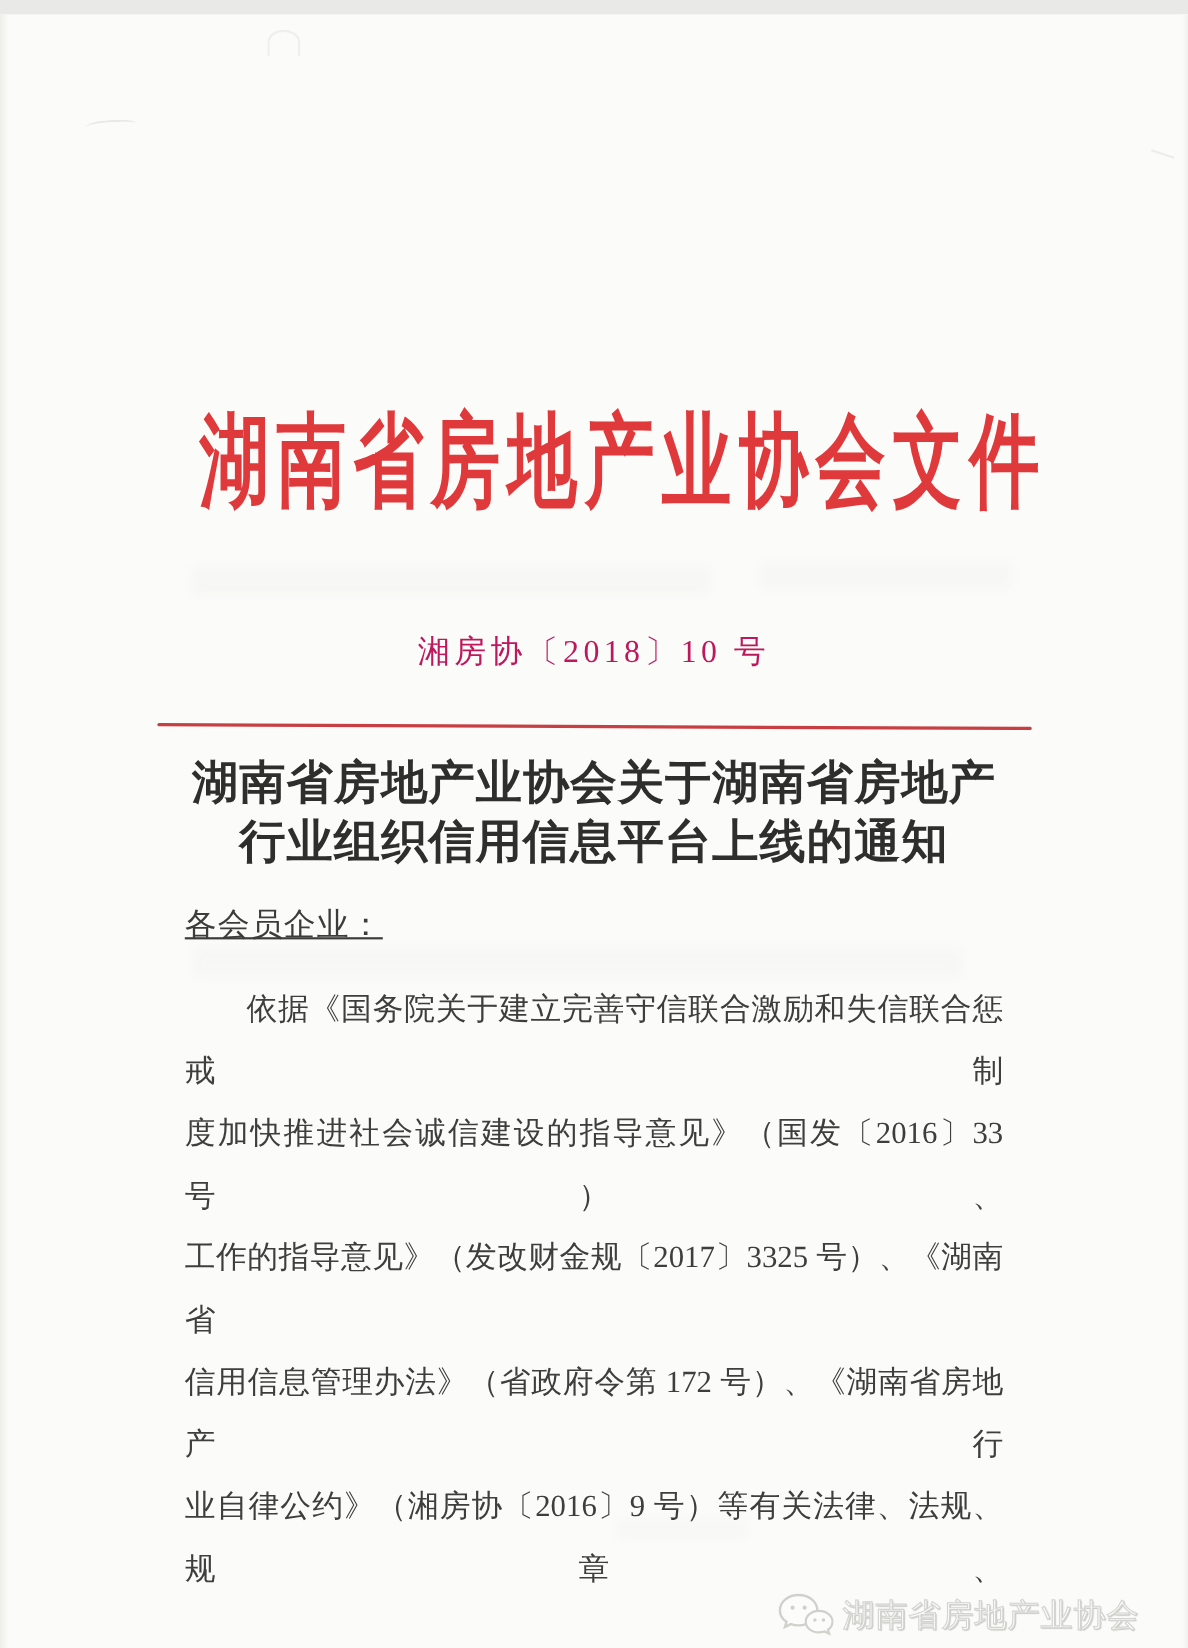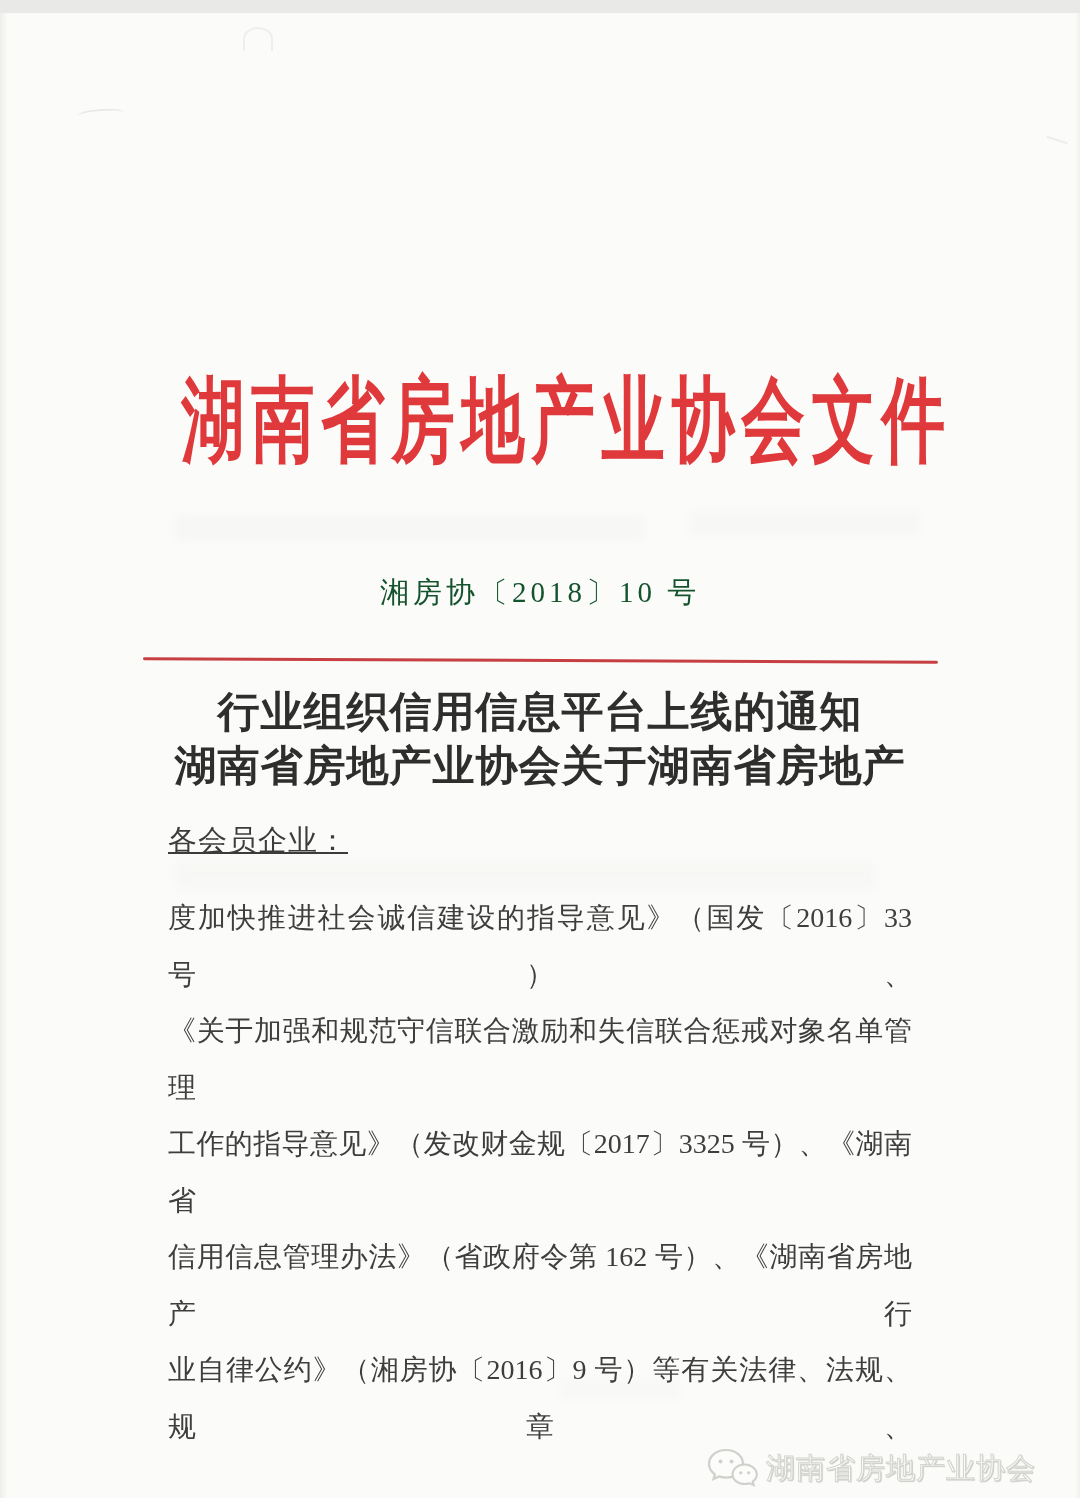"湘房协〔2018〕10 号" .doc-number { color: #14532d -> #be185d }
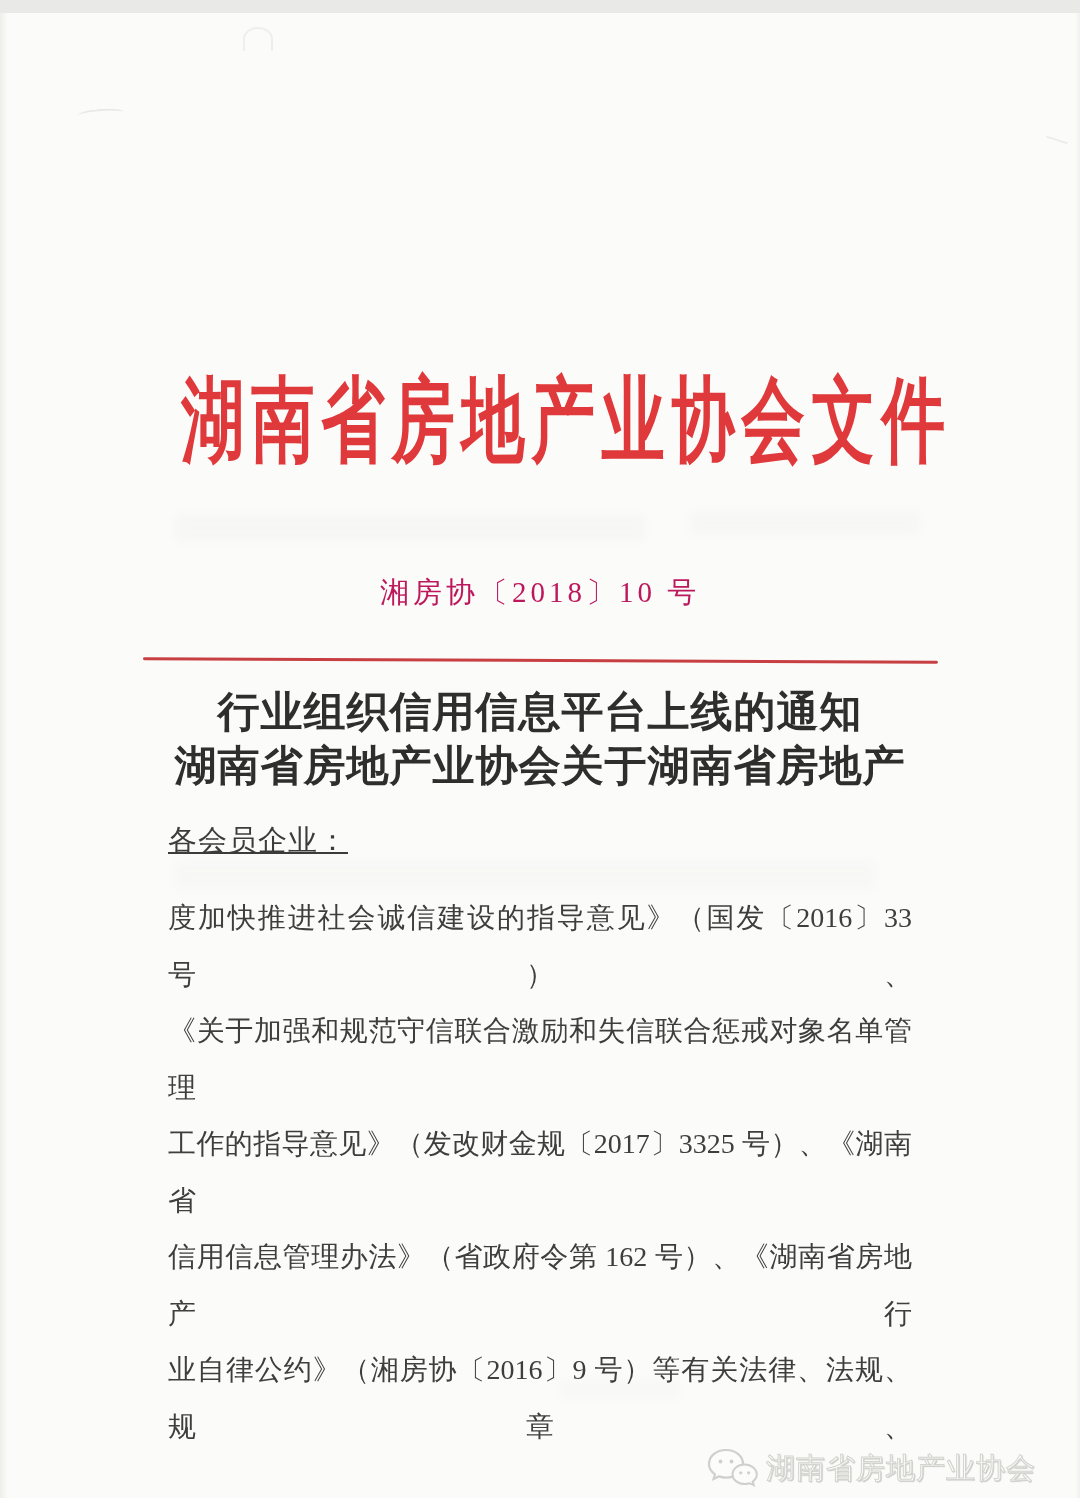"行业组织信用信息平台上线的通知" div { order: before "湖南省房地产业协会关于湖南省房地产" -> after "湖南省房地产业协会关于湖南省房地产" }
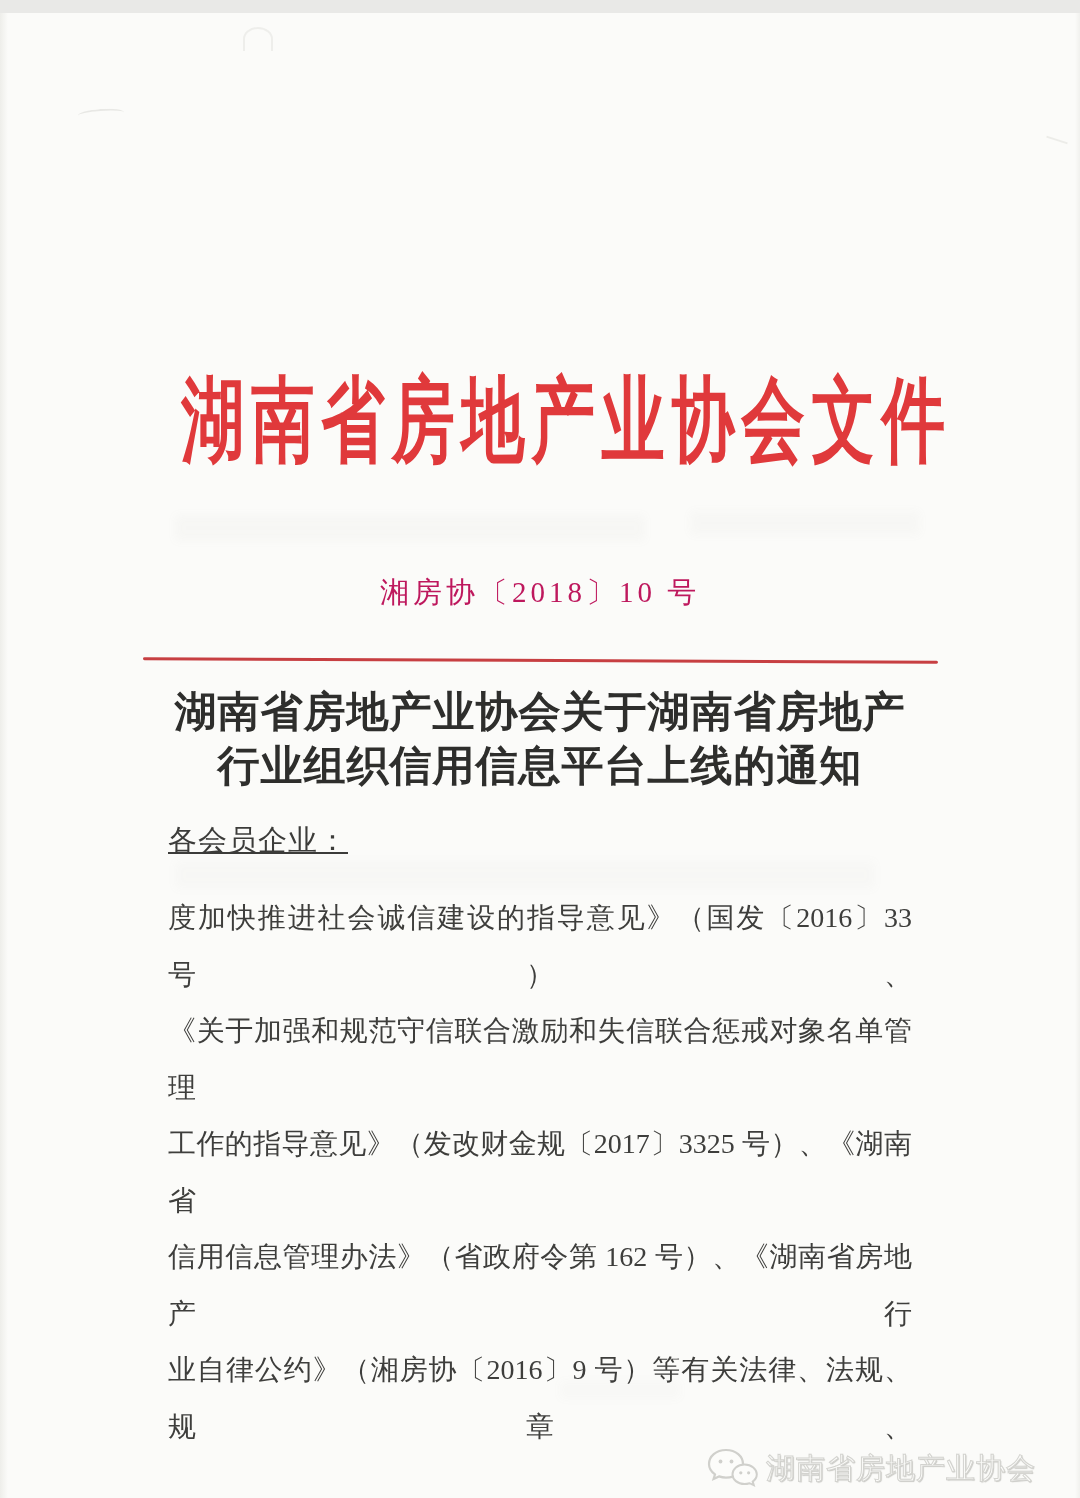"依据《国务院关于建立完善守信联合激励和失信联合惩戒制" div.body-line { html: none -> <div>依据《国务院关于建立完善守信联合激励和失信联合惩戒制</div> }
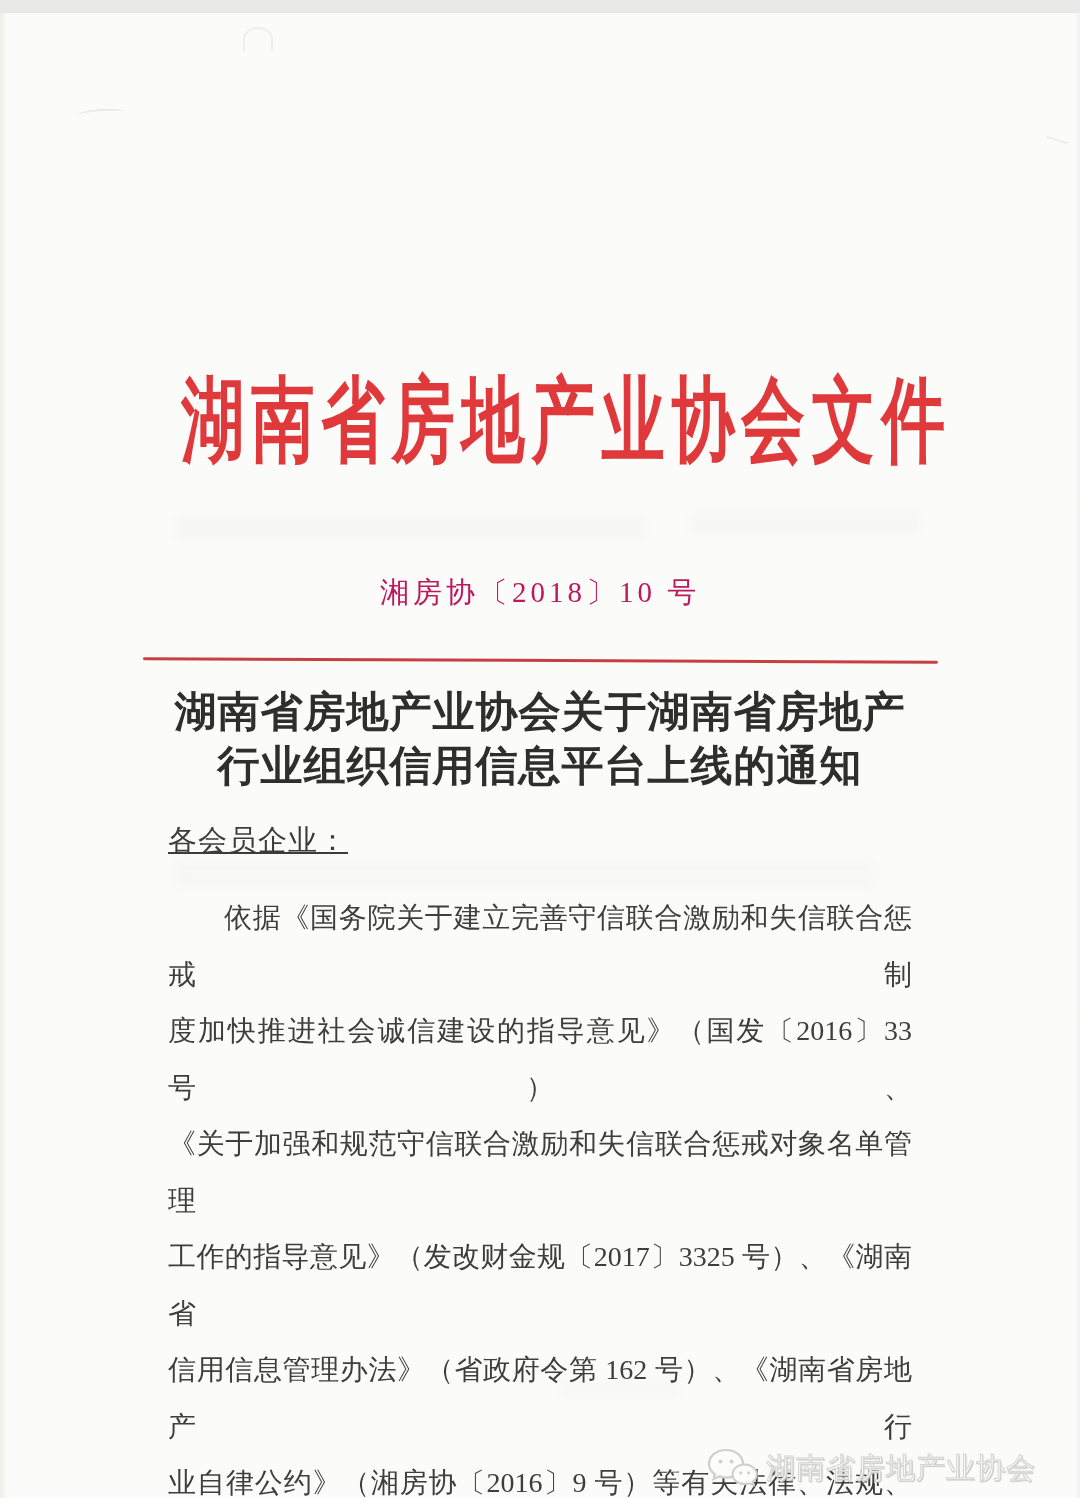"《关于加强和规范守信联合激励和失信联合惩戒对象名单管理" div.body-line { html: <div>《关于加强和规范守信联合激励和失信联合惩戒对象名单管理</div> -> none }
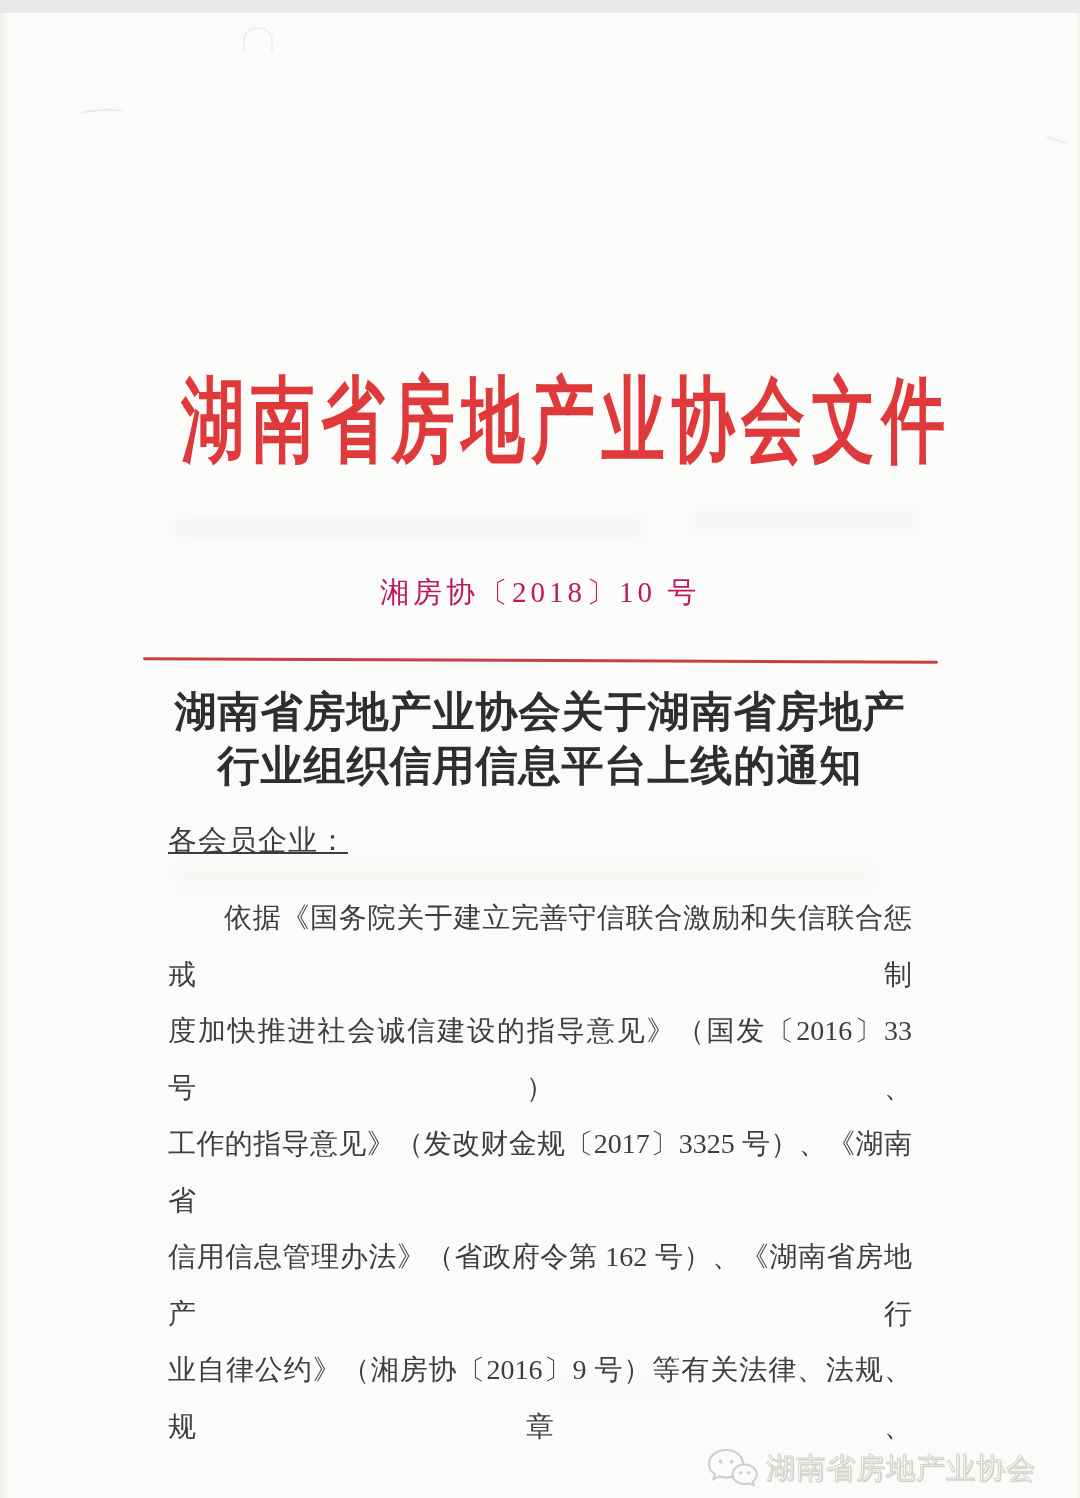"信用信息管理办法》（省政府令第 162 号）、《湖南省房地产行" div.body-line { text: 162 -> 172 }
